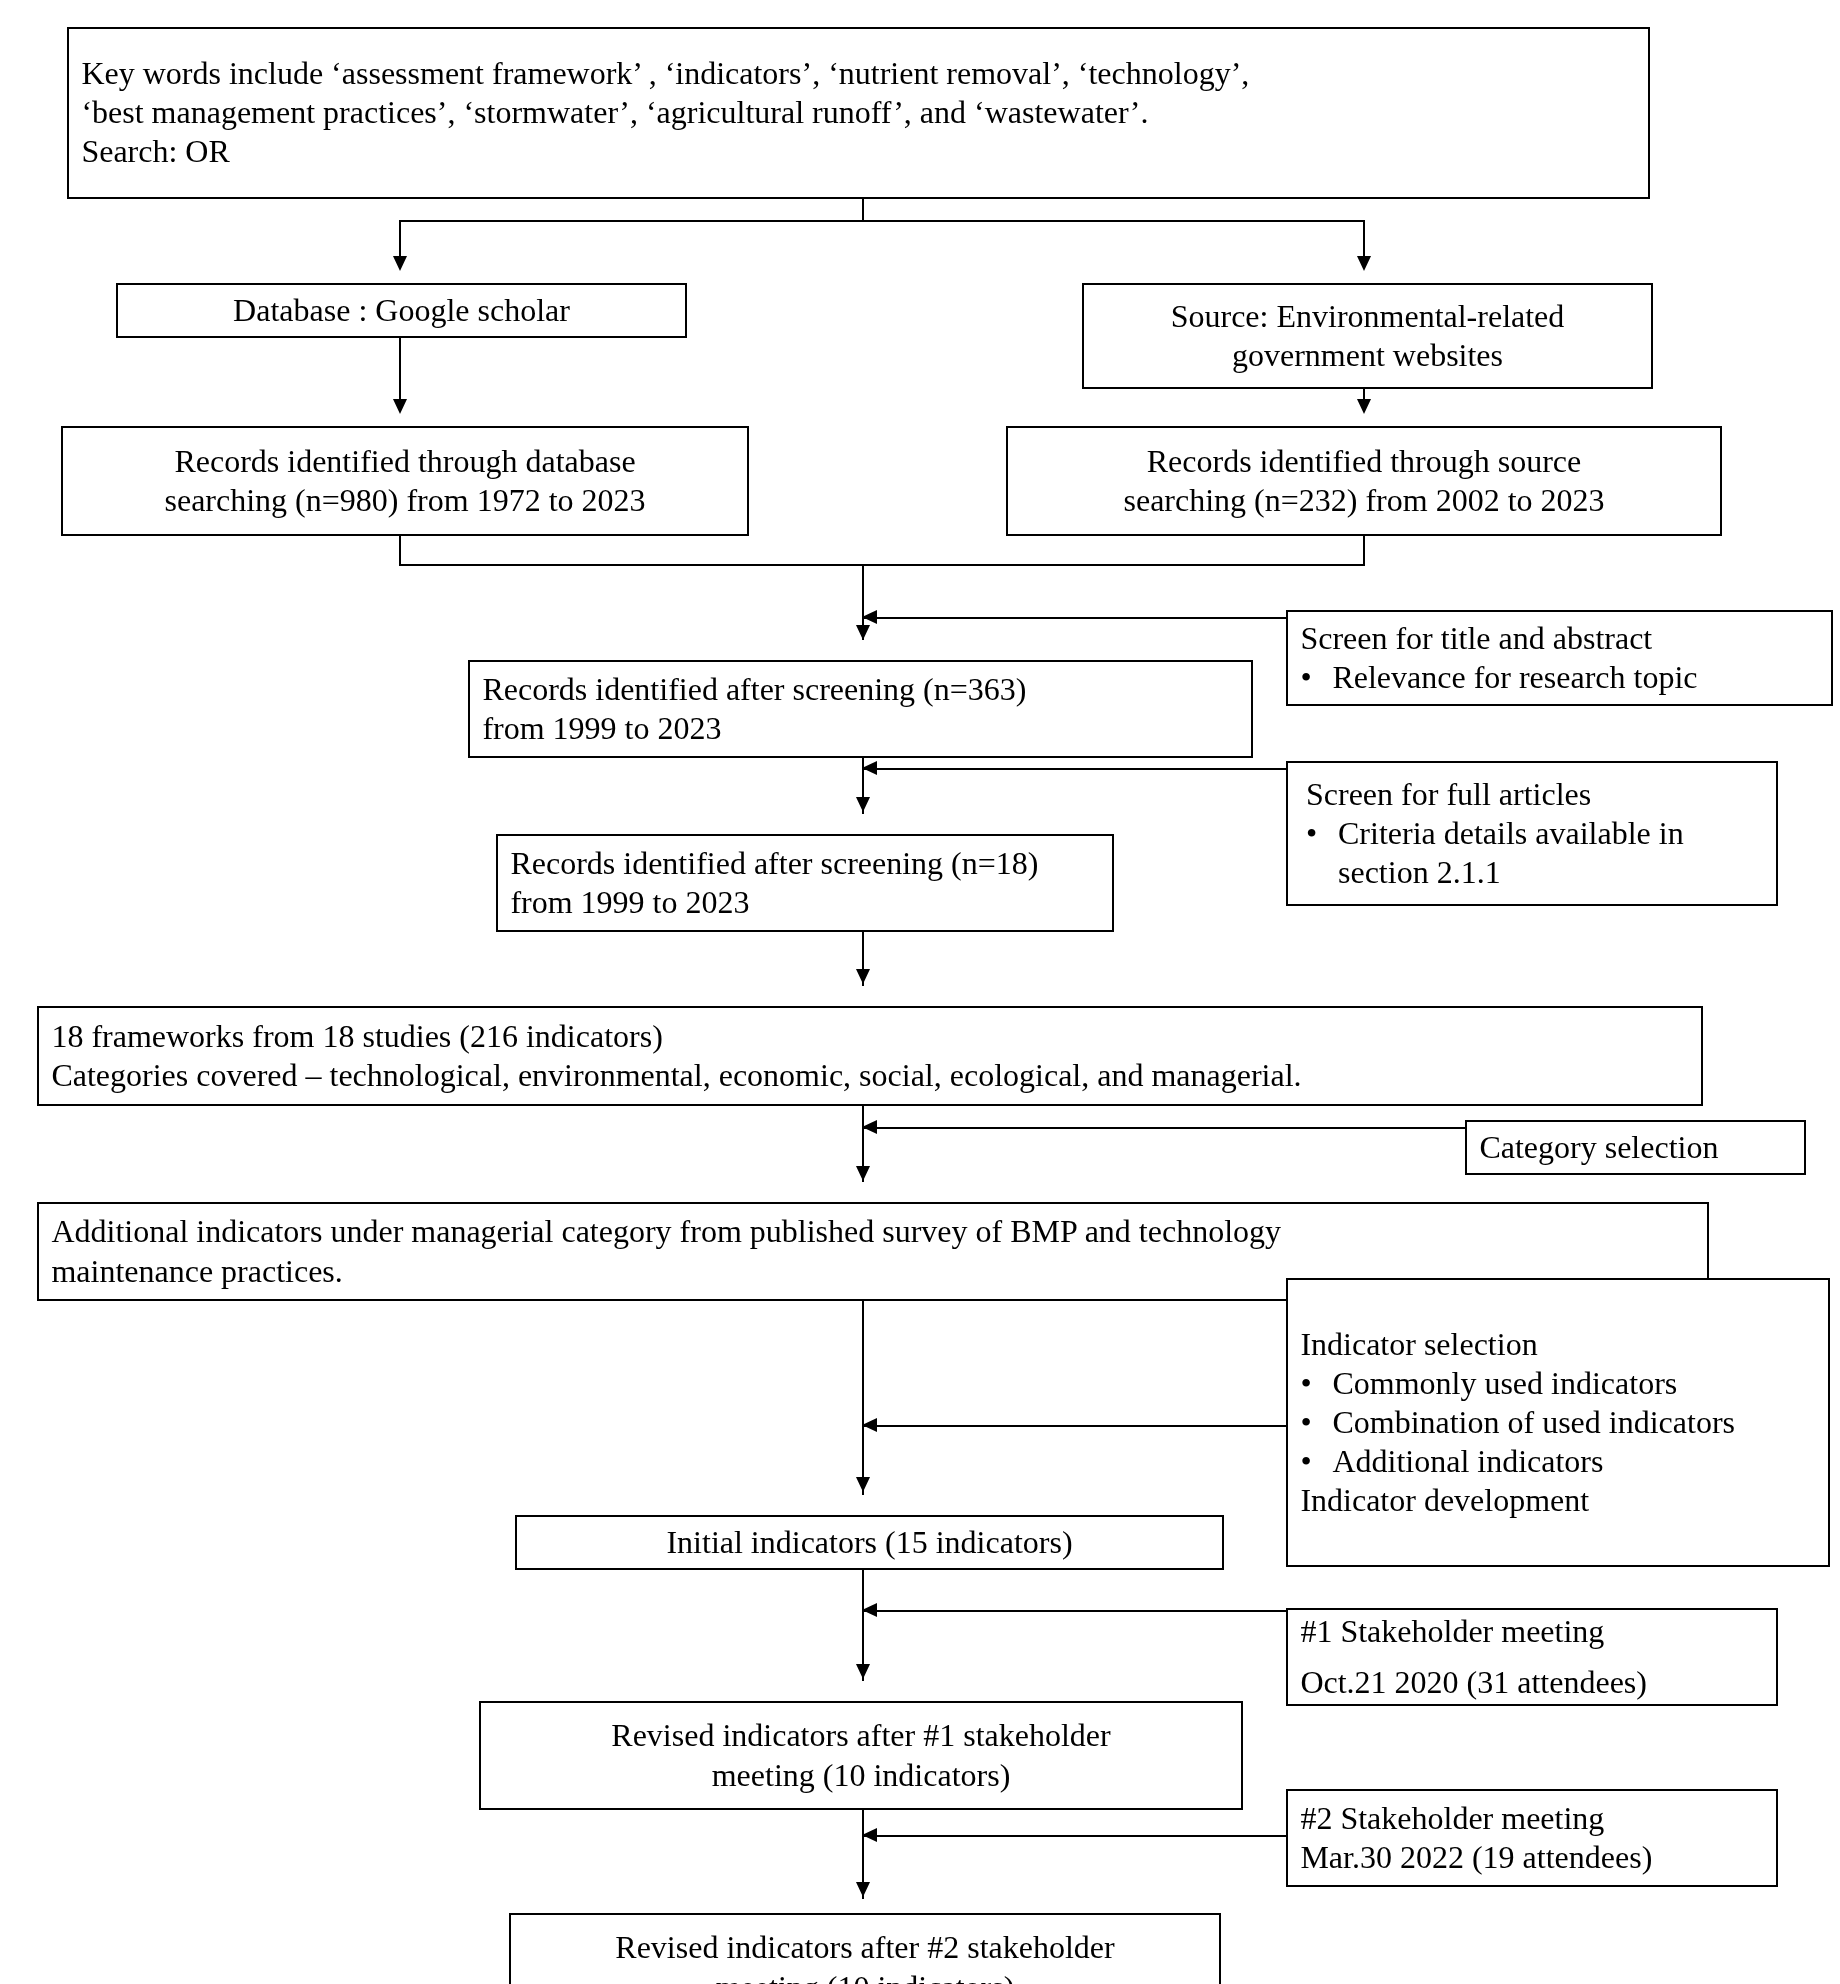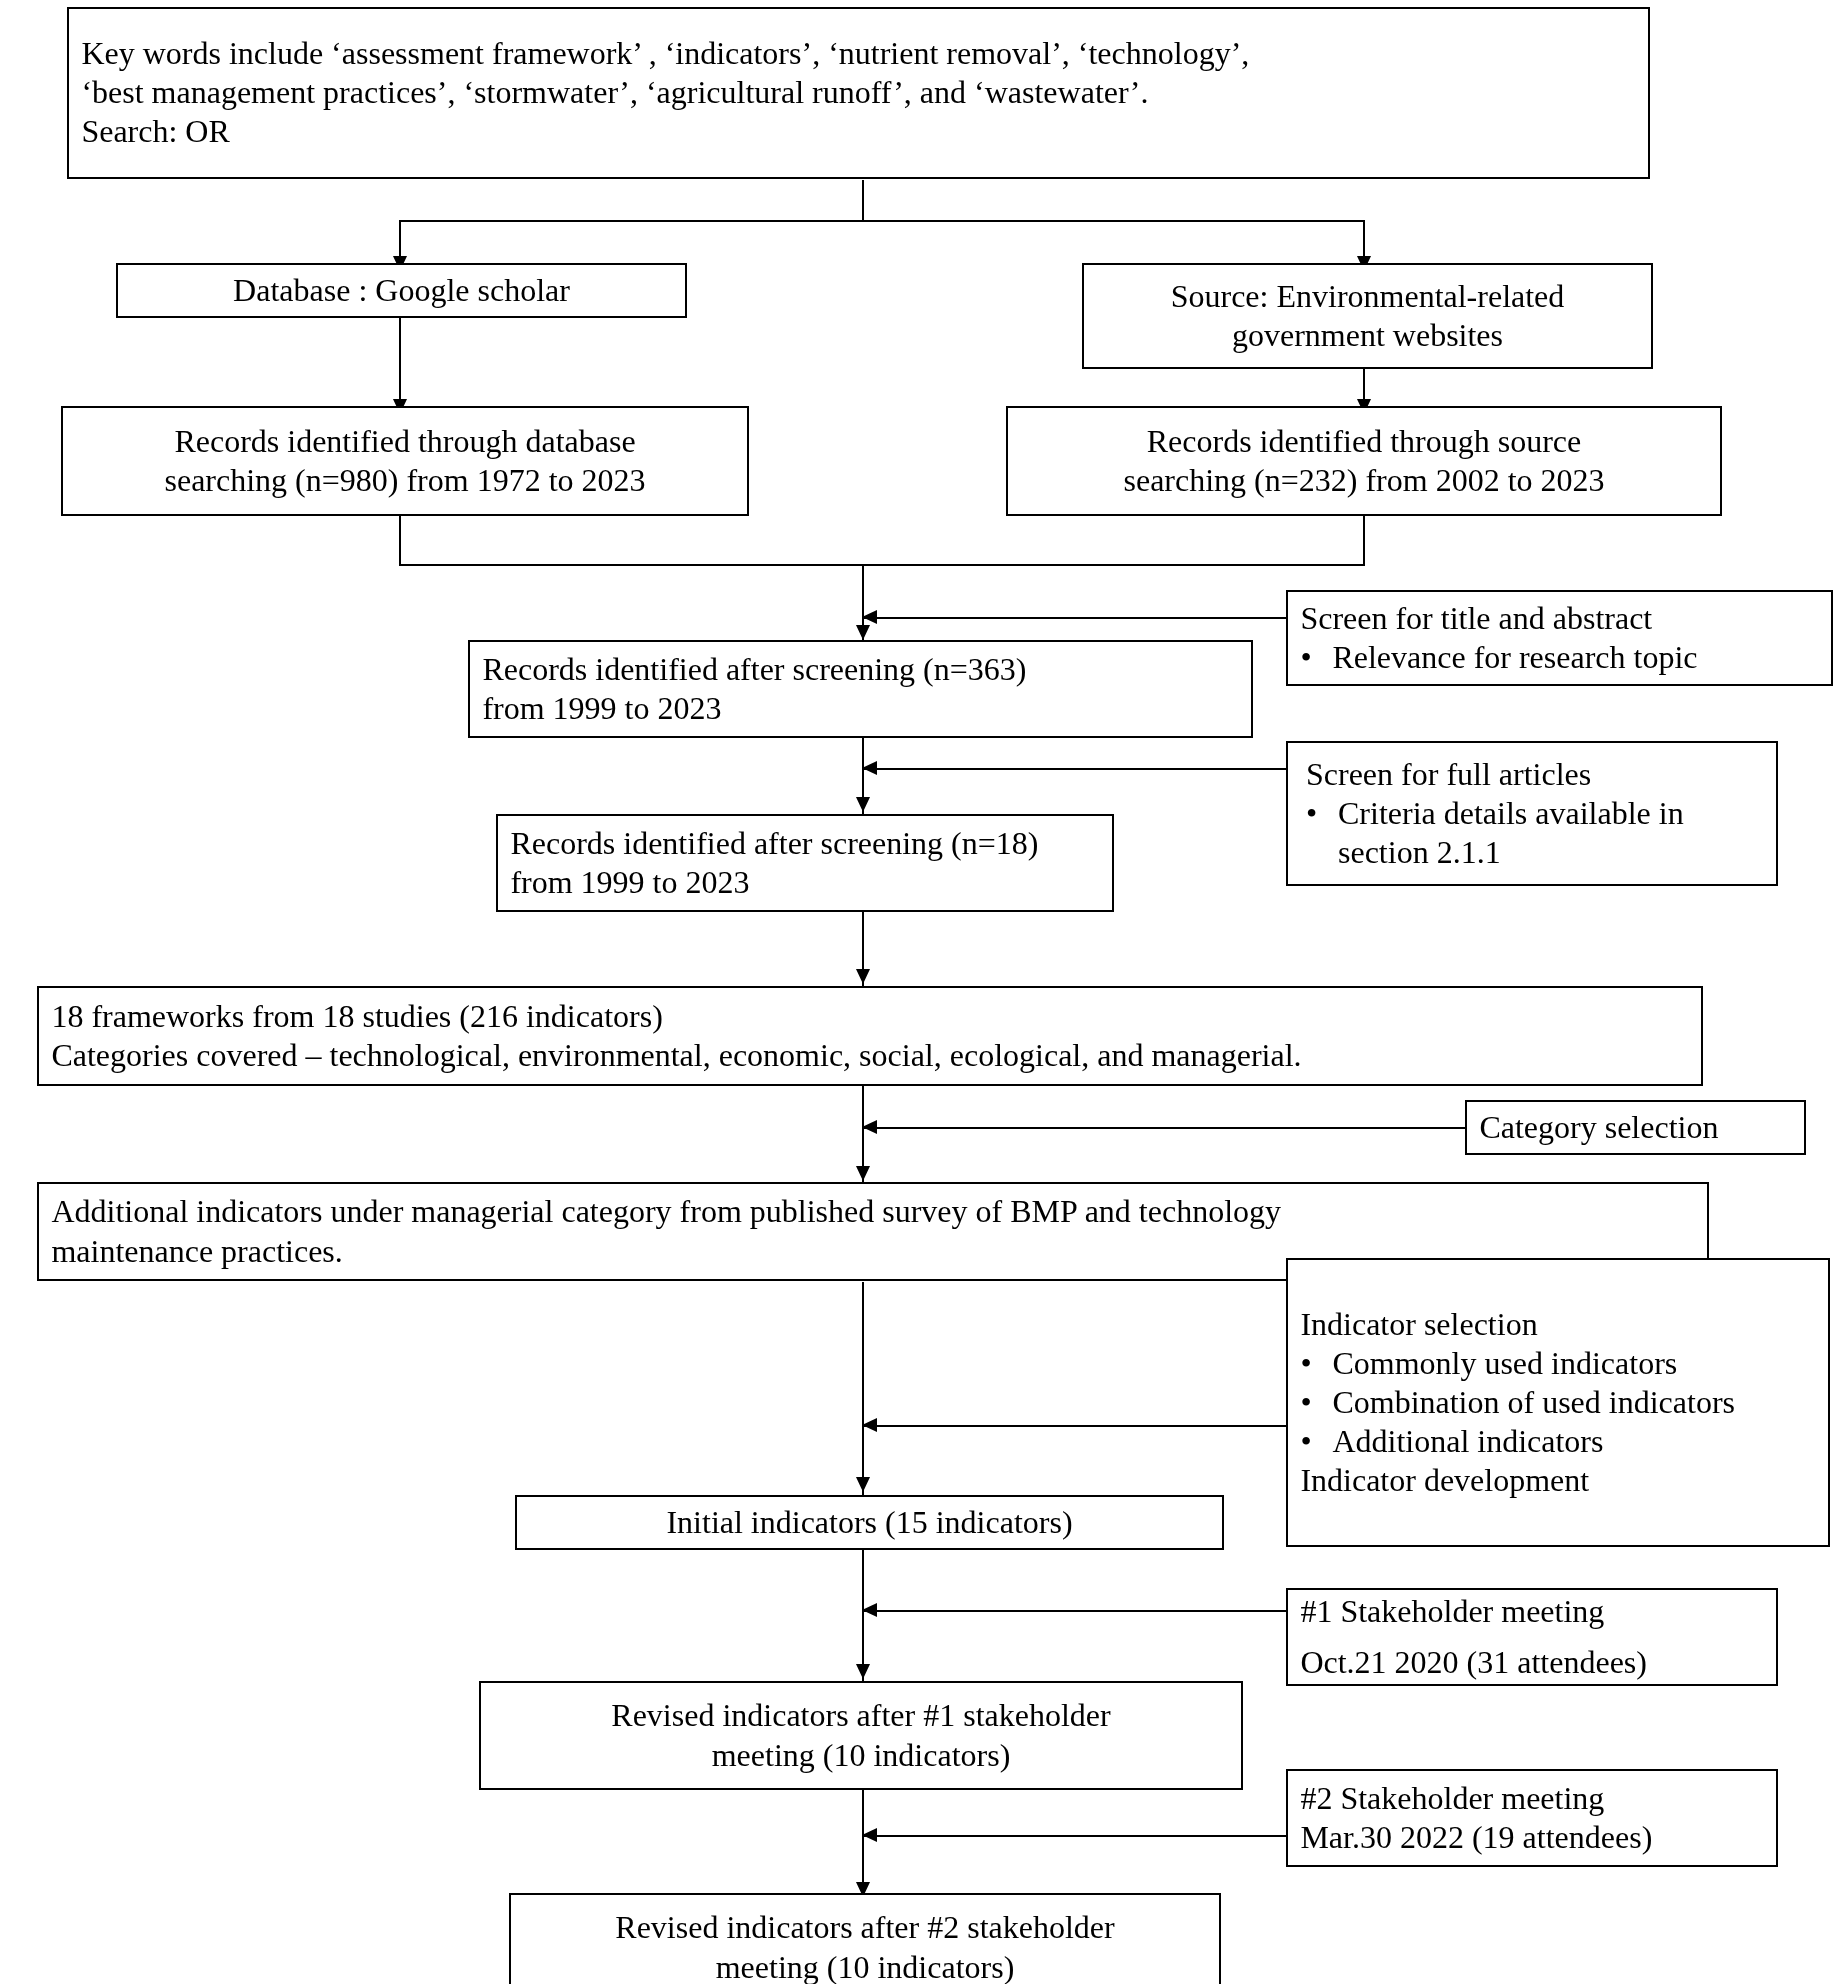"Key words include ‘assessment framework’" .box.pad { margin-top: none -> 20px }
